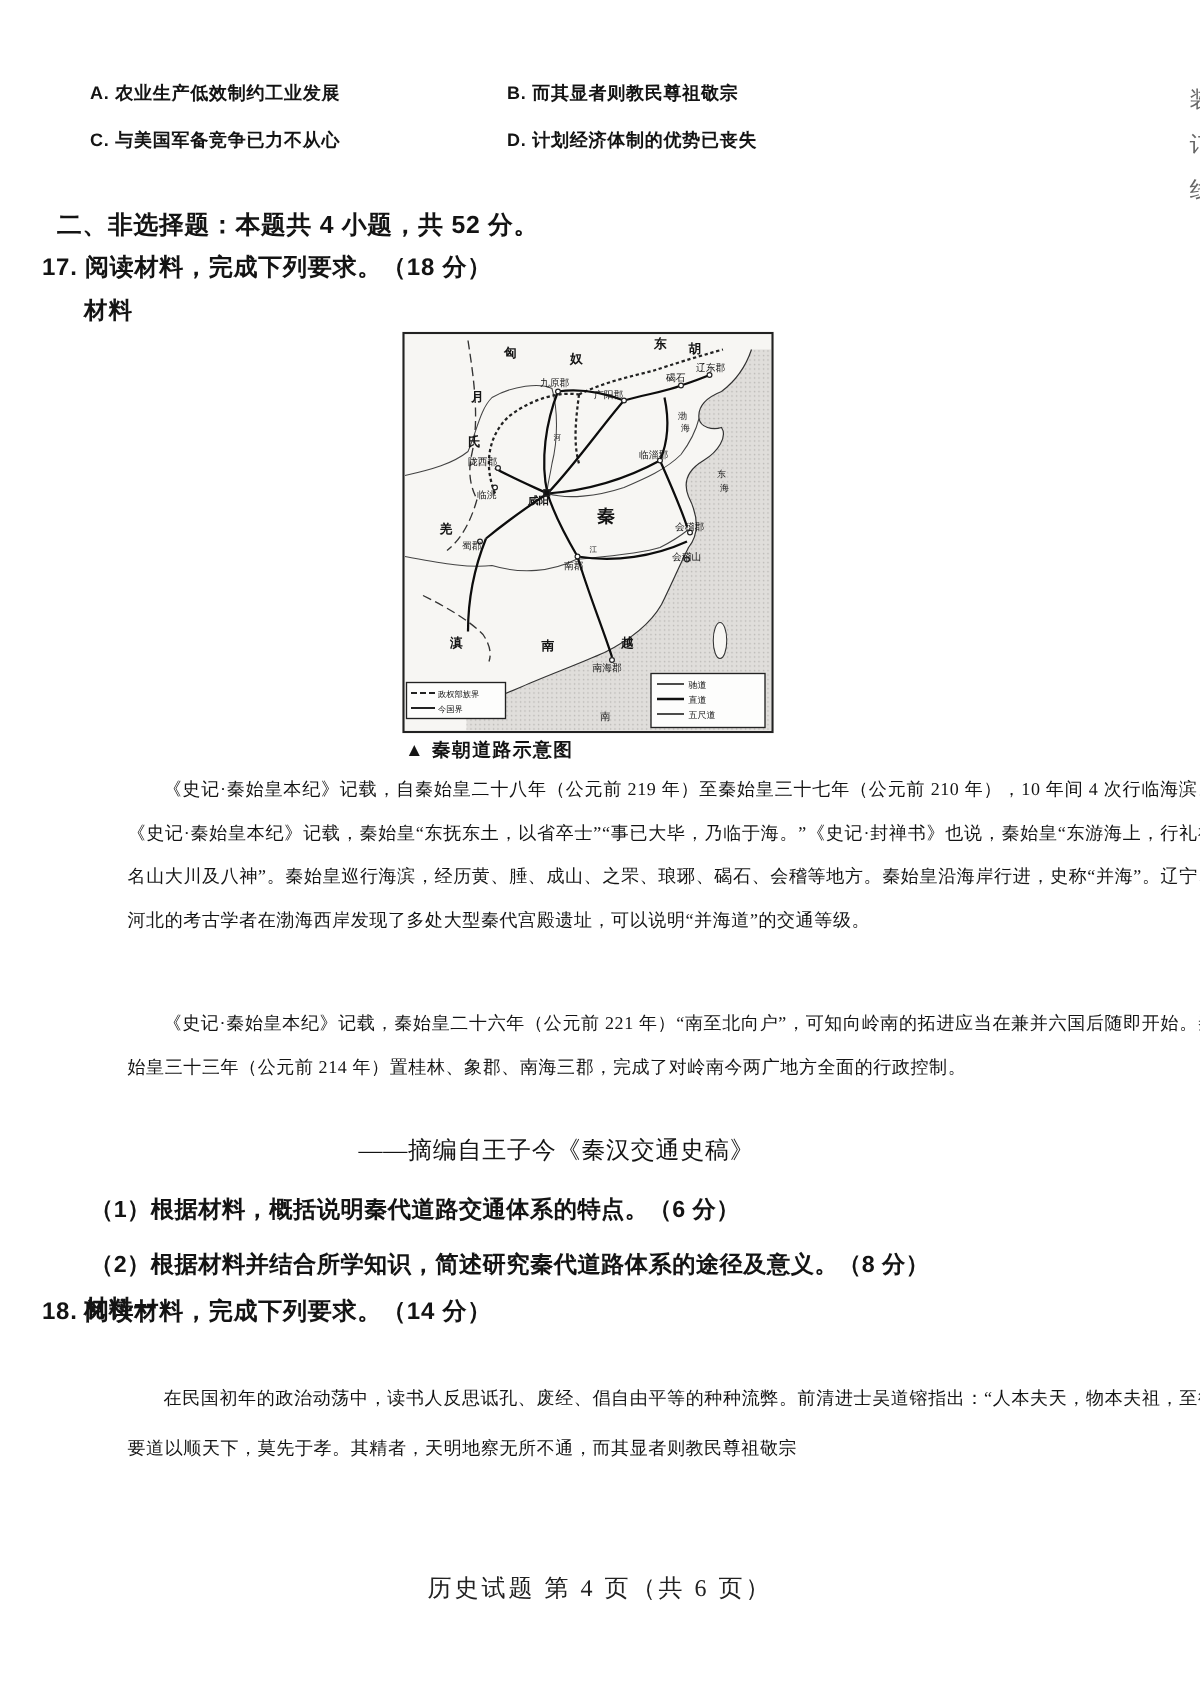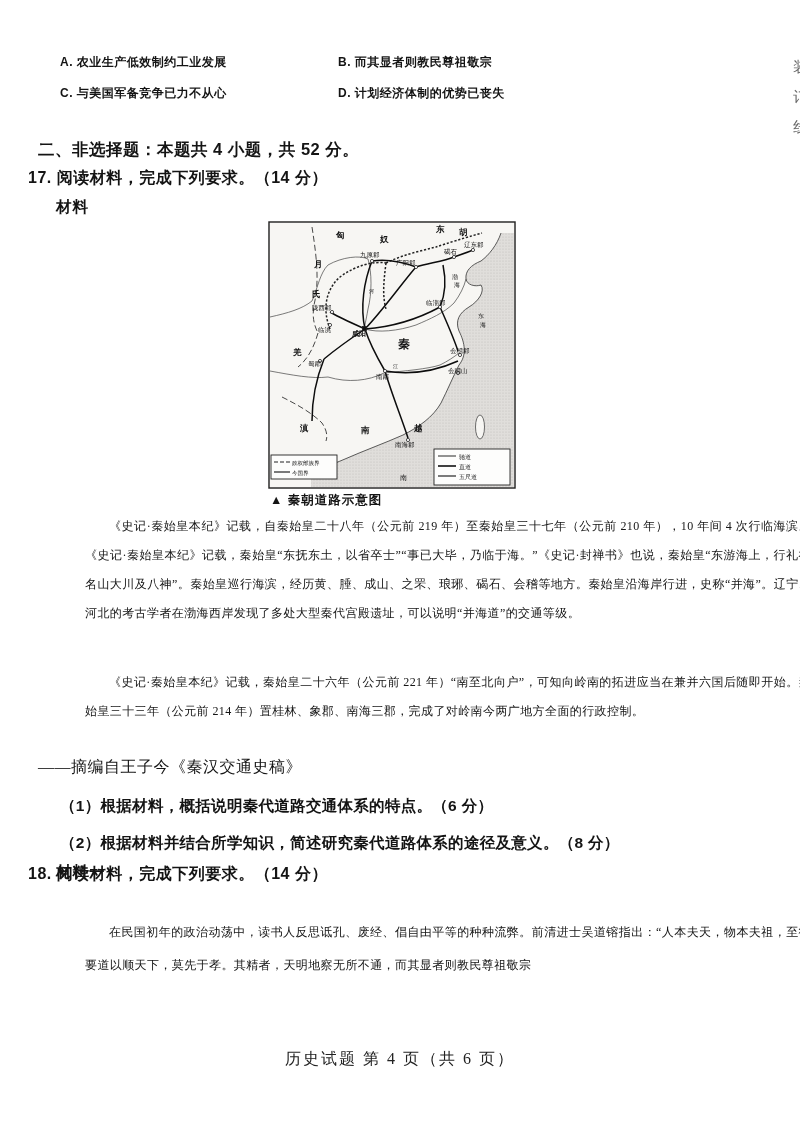"17. 阅读材料，完成下列要求。（14 分）" div.abs { text: 14 -> 18 }
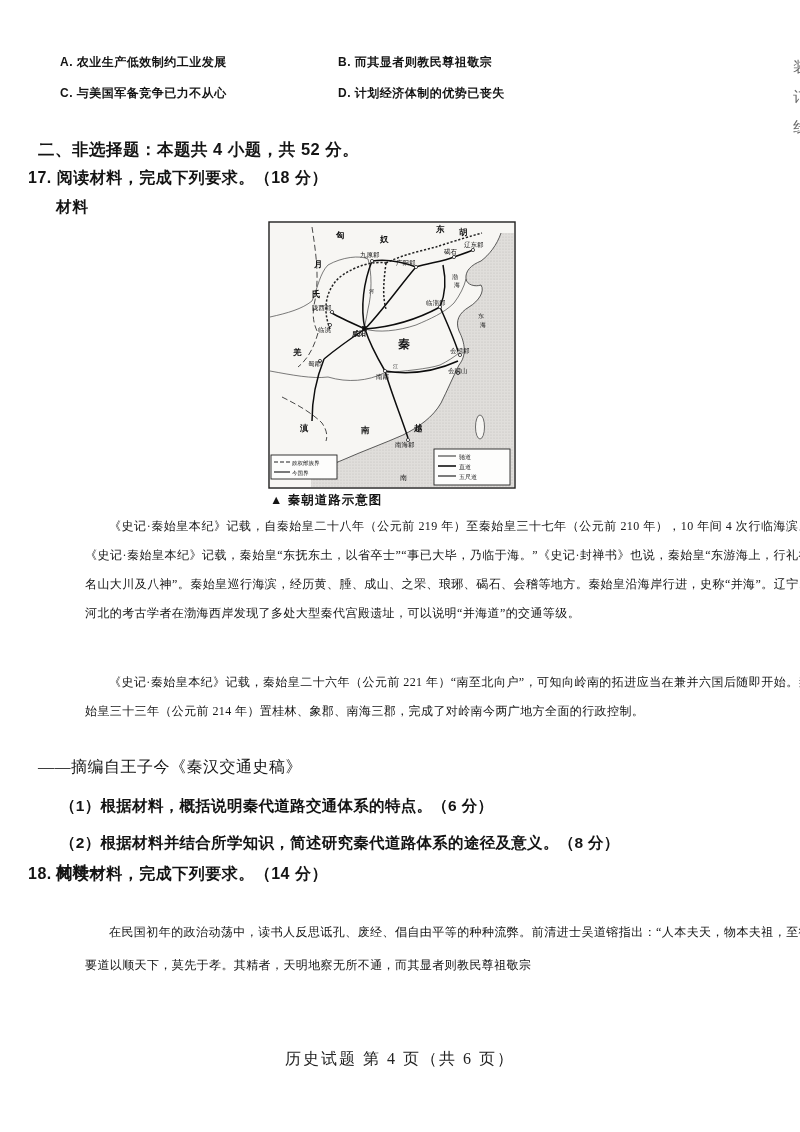"——摘编自王子今《秦汉交通史稿》" .attr { text-align: left -> center }
